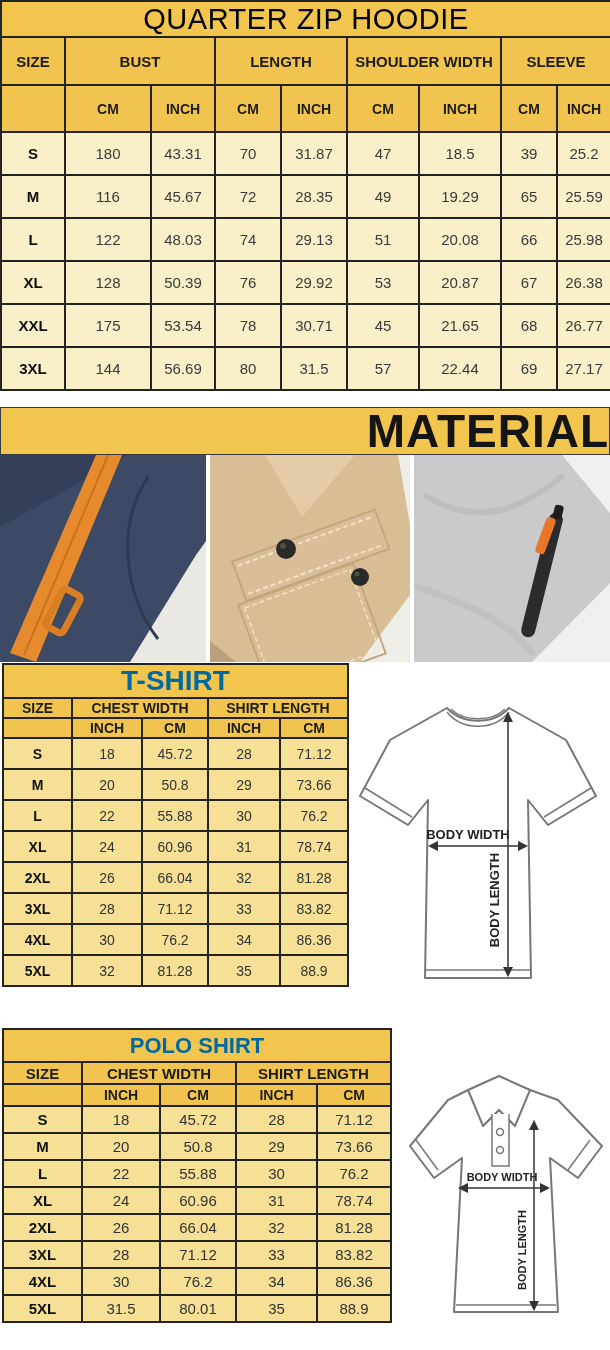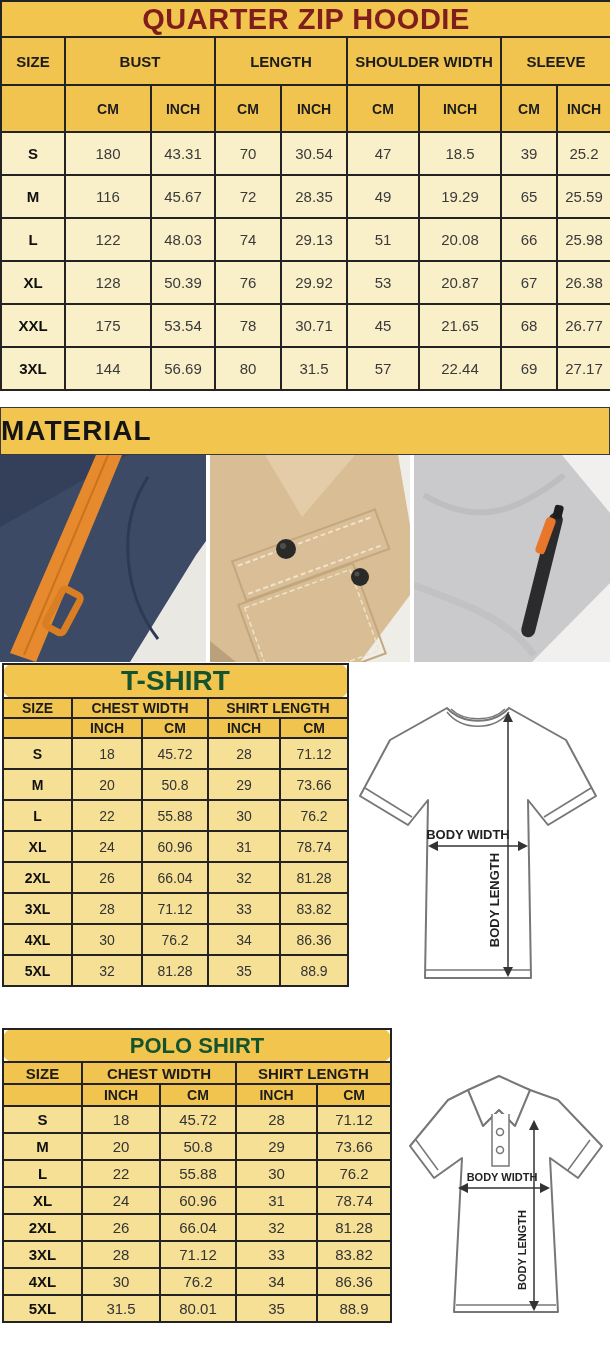"QUARTER ZIP HOODIE" .hoodie .title-cell { color: #7f1d1d -> #000000; font-weight: bold -> normal }
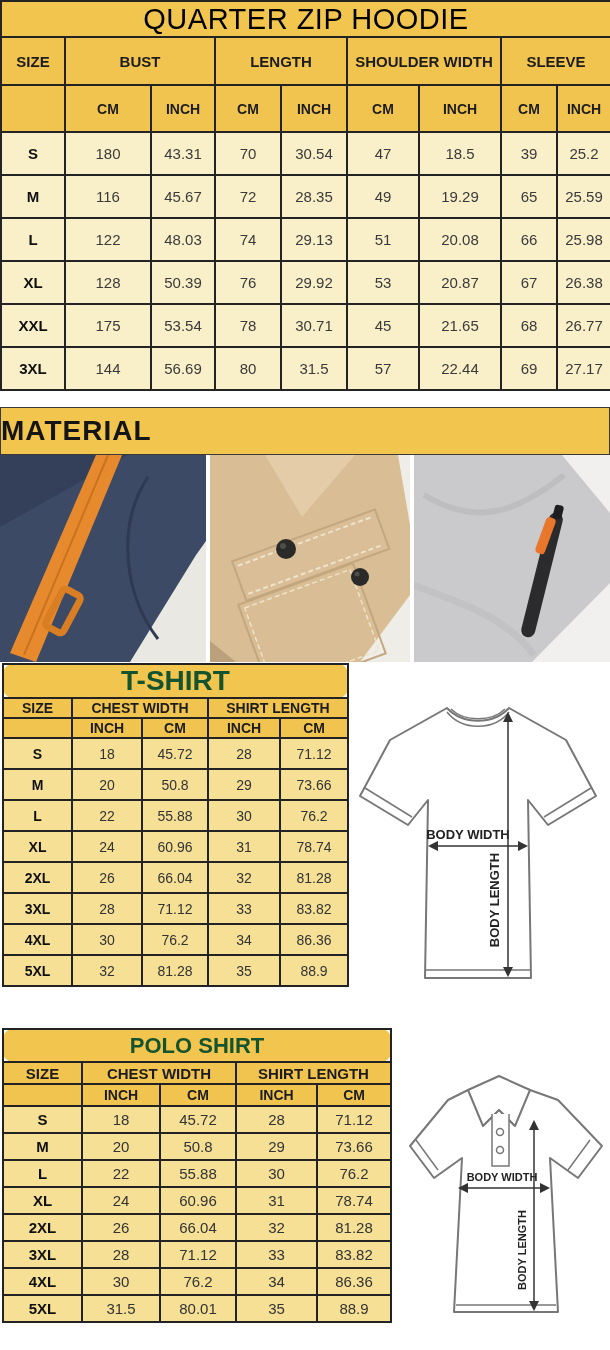"30.54" td { text: 30.54 -> 31.87 }
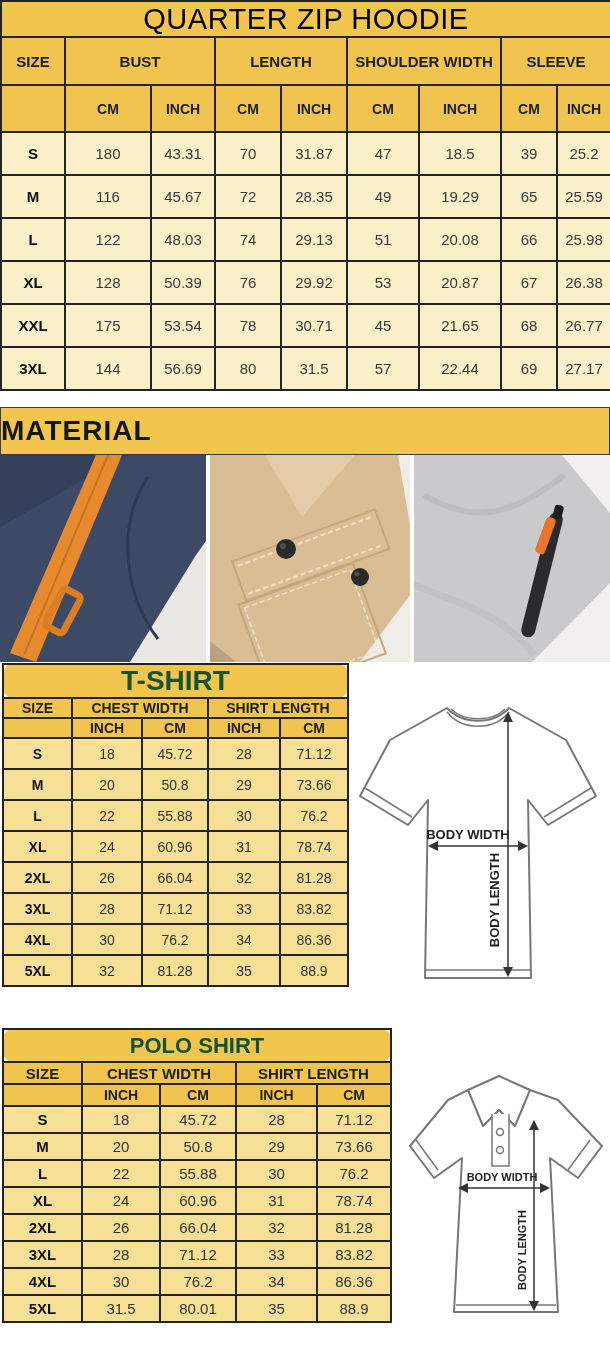"MATERIAL" .material-band { font-size: 28px -> 46px; justify-content: flex-start -> flex-end }
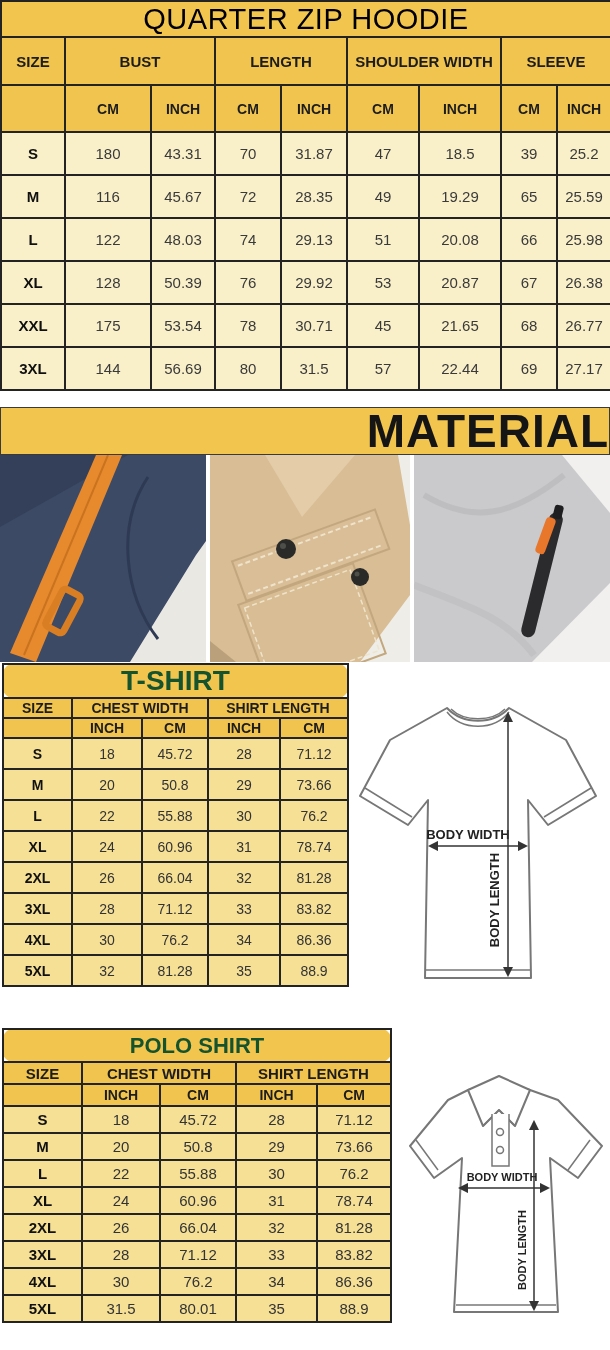"T-SHIRT" .small-table .title-cell { border-radius: 10px -> none; color: #14532d -> #0369a1 }
